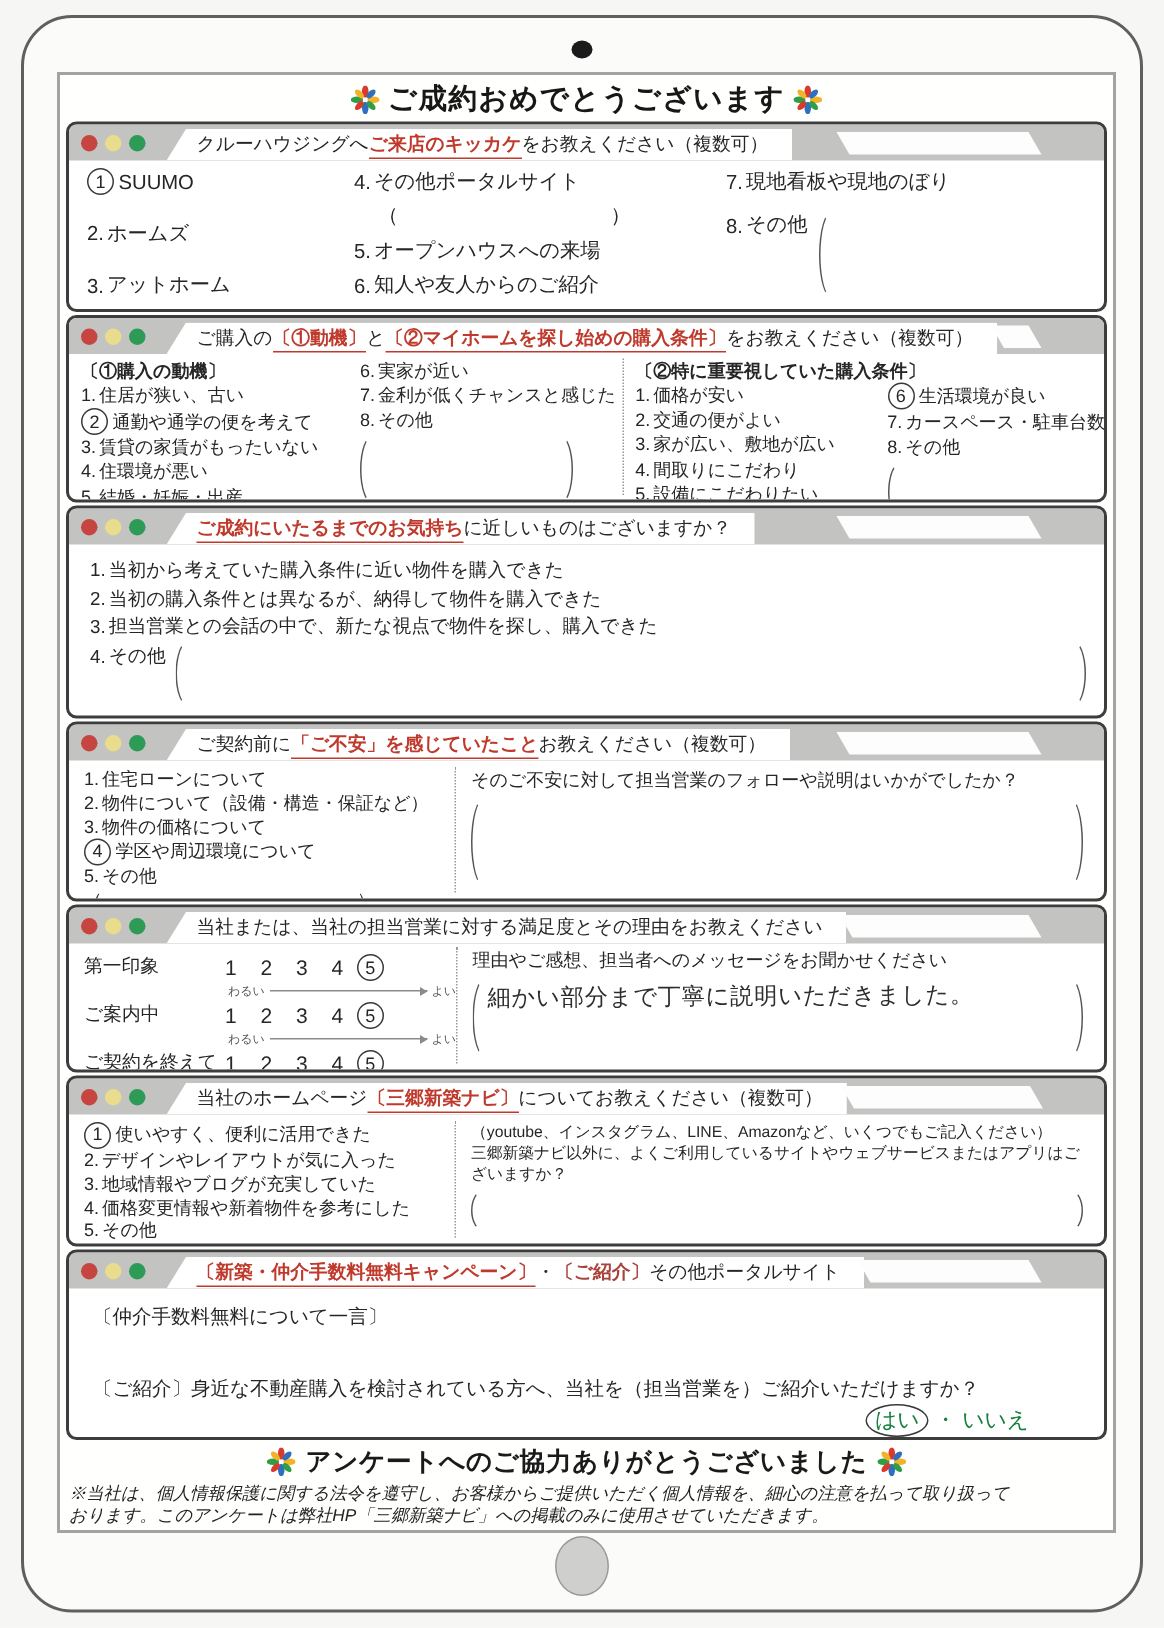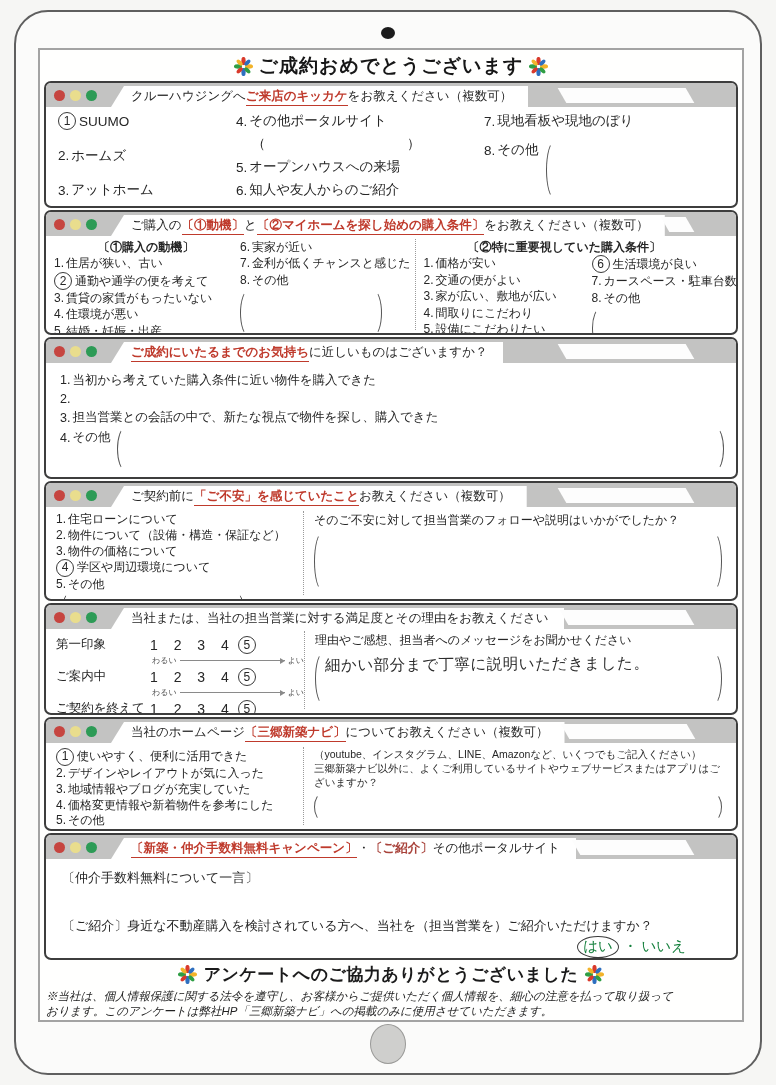"〔①購入の動機〕" .gtitle { margin-left: 44px -> none }
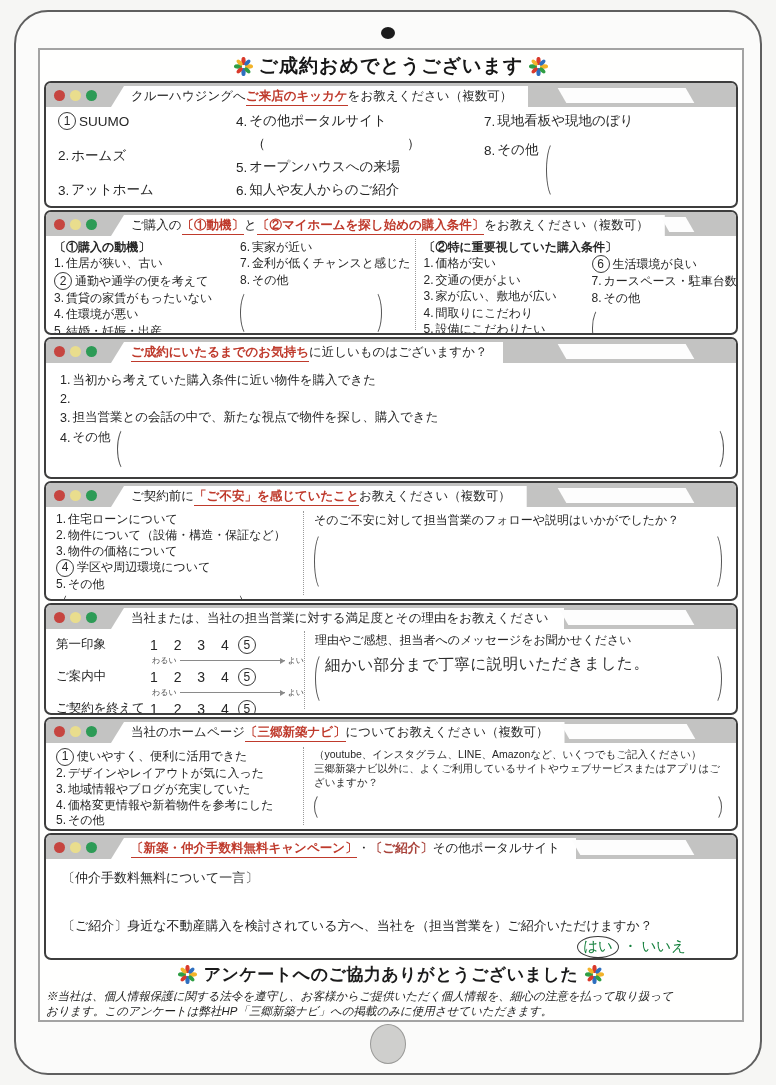"当初の購入条件とは異なるが、納得して物件を購入できた" span { html: none -> <span>当初の購入条件とは異なるが、納得して物件を購入できた</span> }
